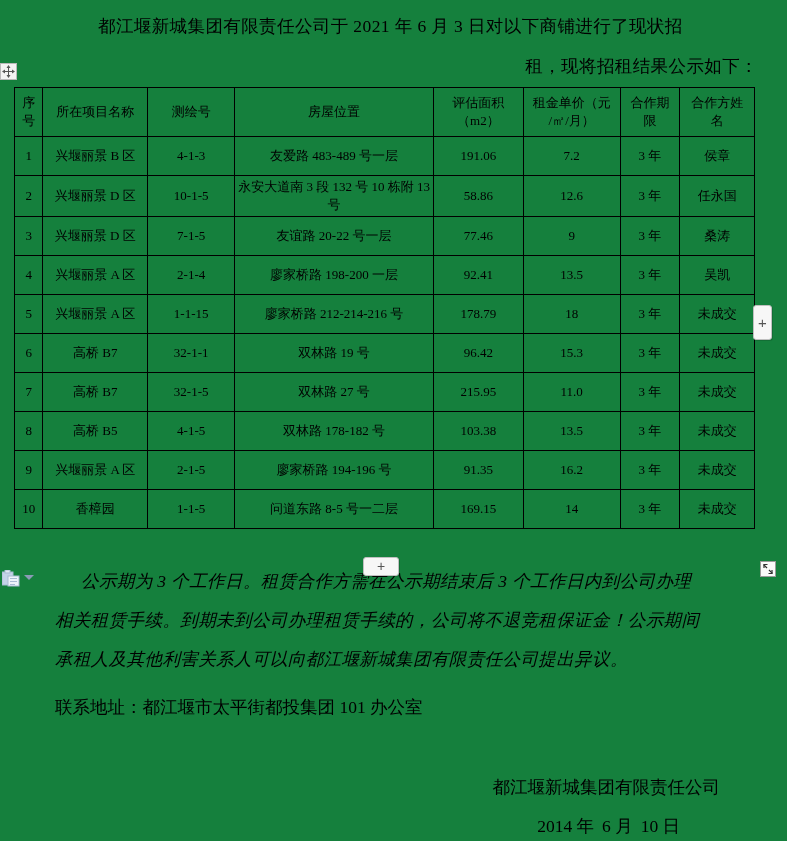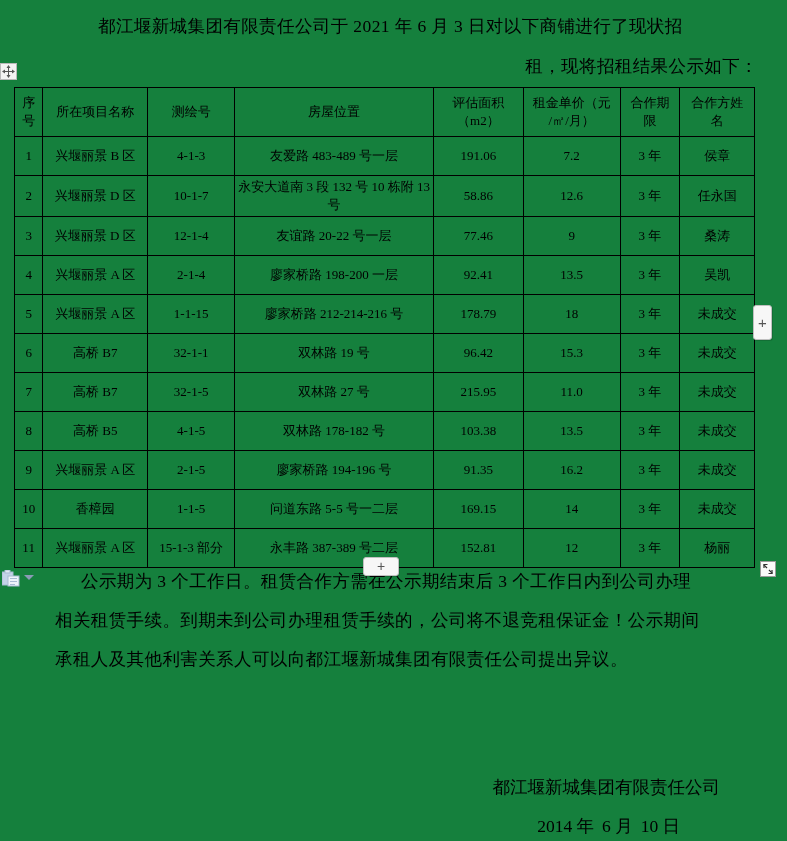"10-1-7" td.cell-sm { text: 10-1-7 -> 10-1-5 }
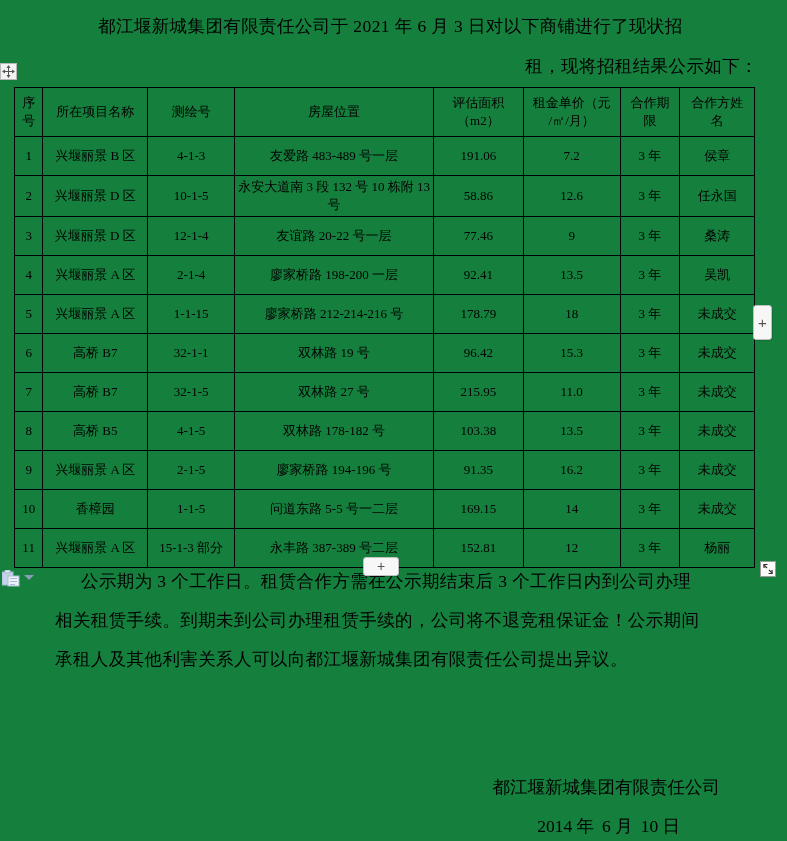"12-1-4" td.cell-sm { text: 12-1-4 -> 7-1-5 }
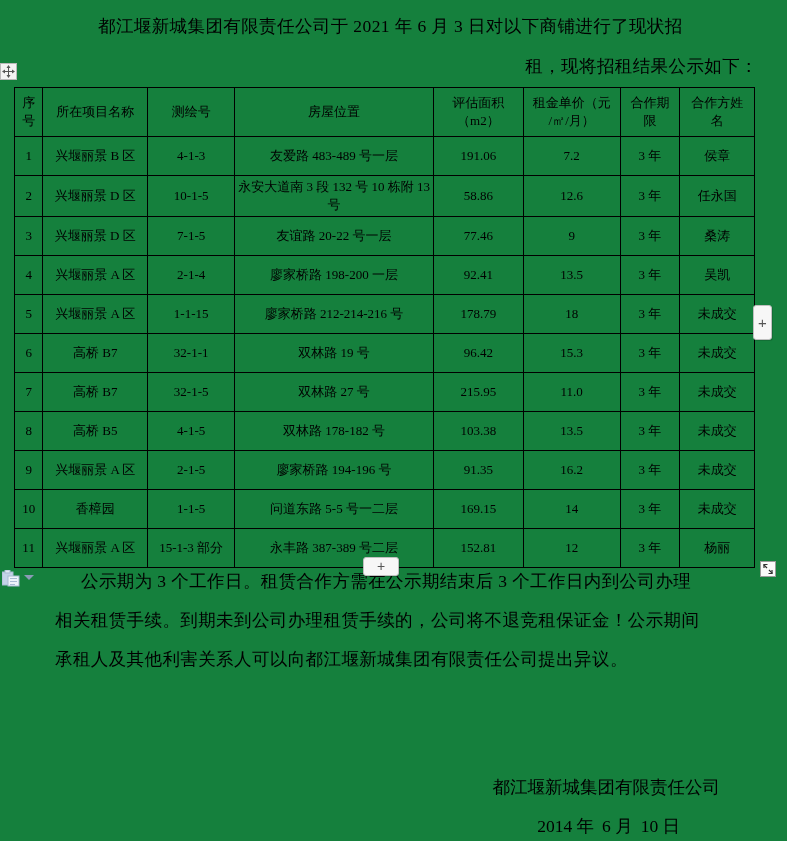"问道东路 5-5 号一二层" td.cell-sm { text: 5-5 -> 8-5 }
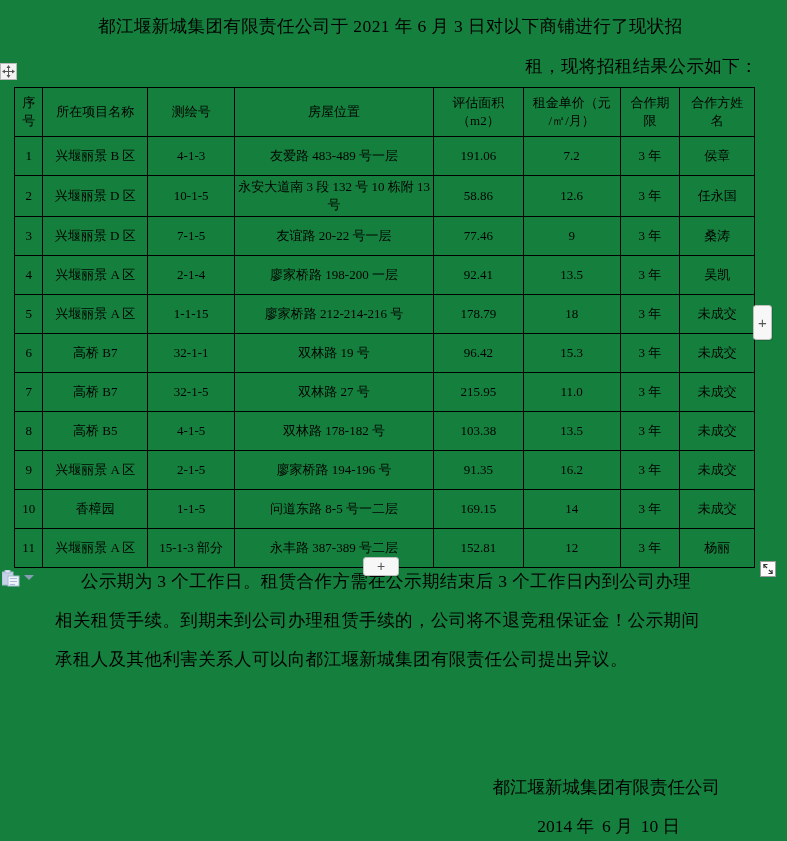"11" tr { html: <tr> <td>11</td> <td>兴堰丽景 A 区</td> <td>15-1-3 部分</td> <td>永丰路 387-389 号二层</td> <td>152.81</td> <td>12</td> <td>3 年</td> <td>杨丽</td> </tr> -> none }
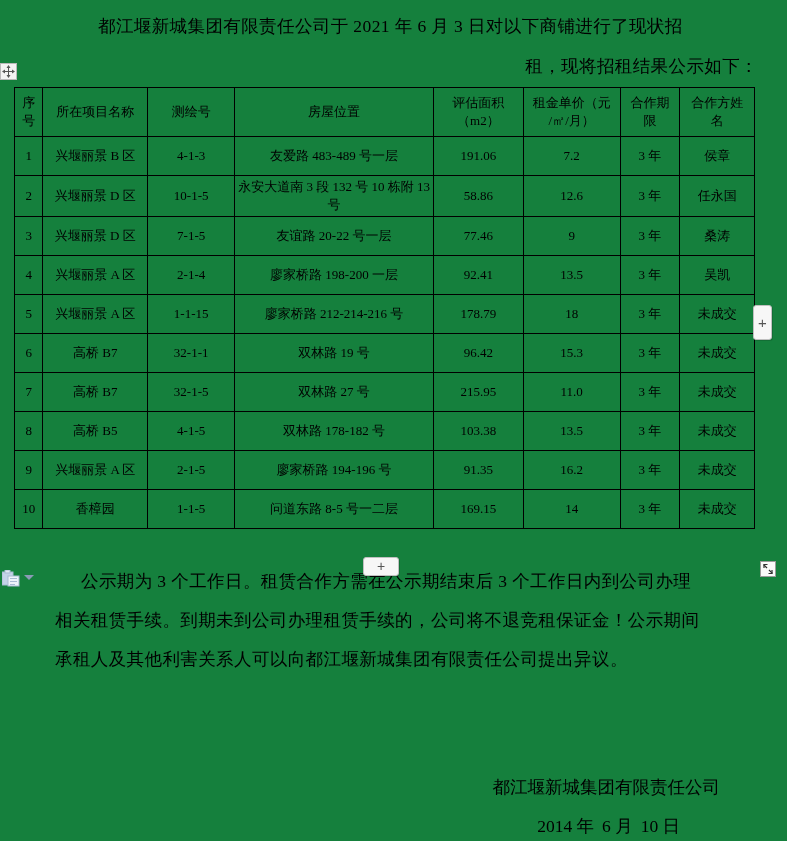"公示期为 3 个工作日。租赁合作方需在公示期结束后 3 个工作日内到公司办理" .footer-block { font-style: none -> italic }
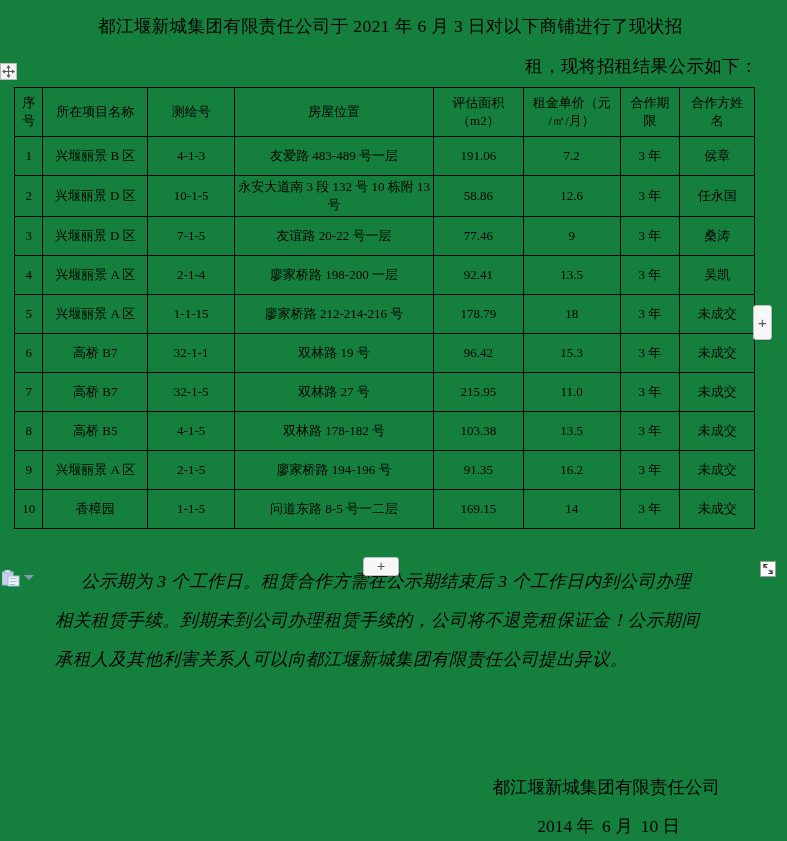"联系地址：都江堰市太平街都投集团 101 办公室" div { html: none -> <div> <span>联系地址：</span><span>都江堰市太平街都投集团 101 办公室</span> </div> }
